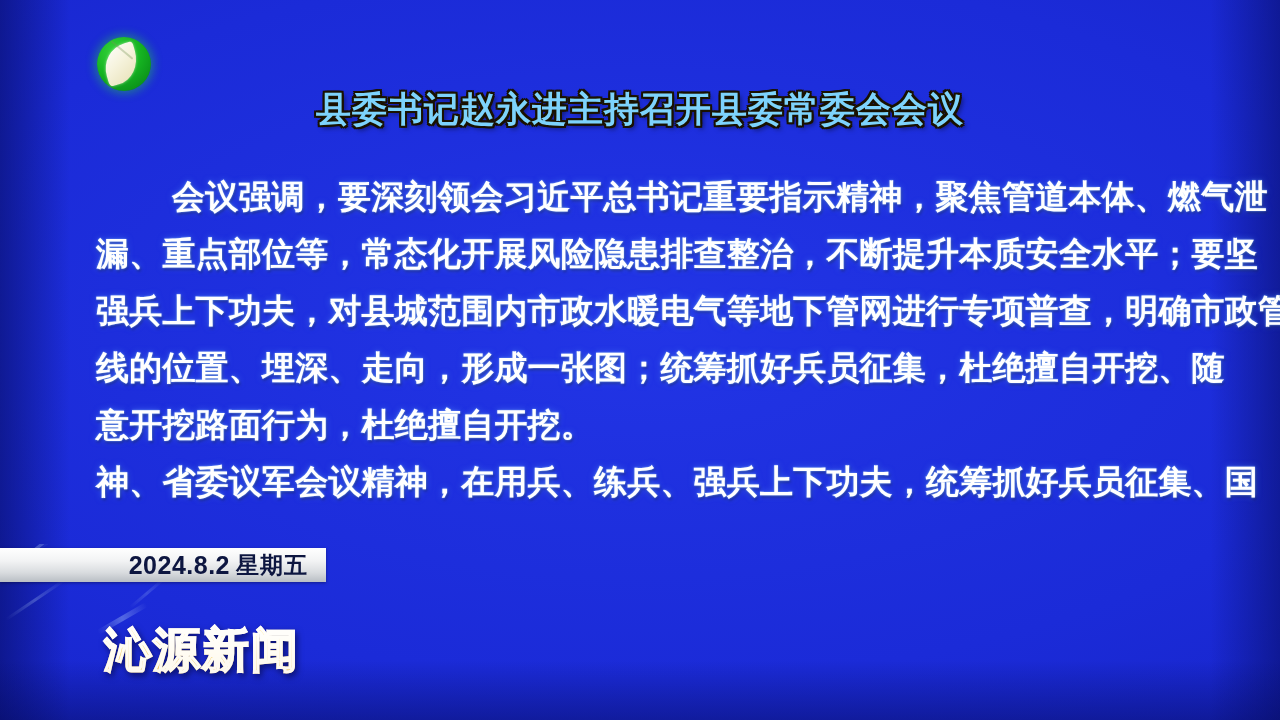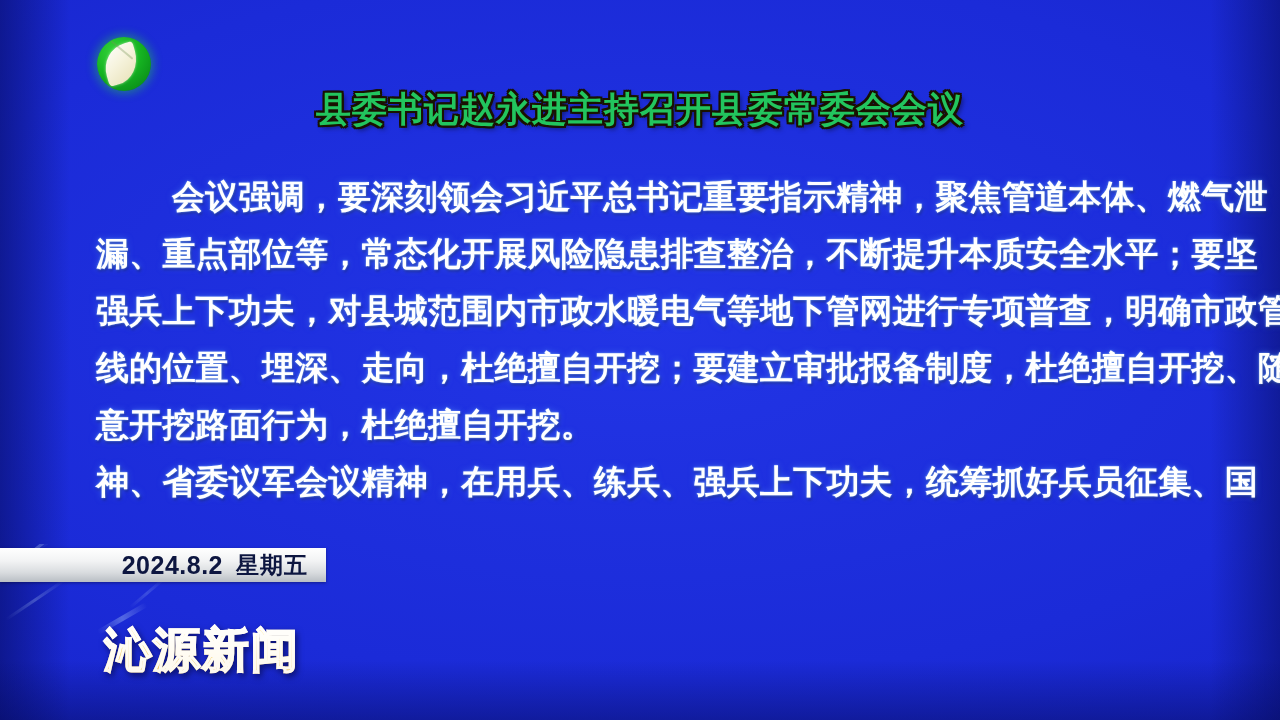"县委书记赵永进主持召开县委常委会会议" #headline { color: #22c55e -> #7dd3fc }
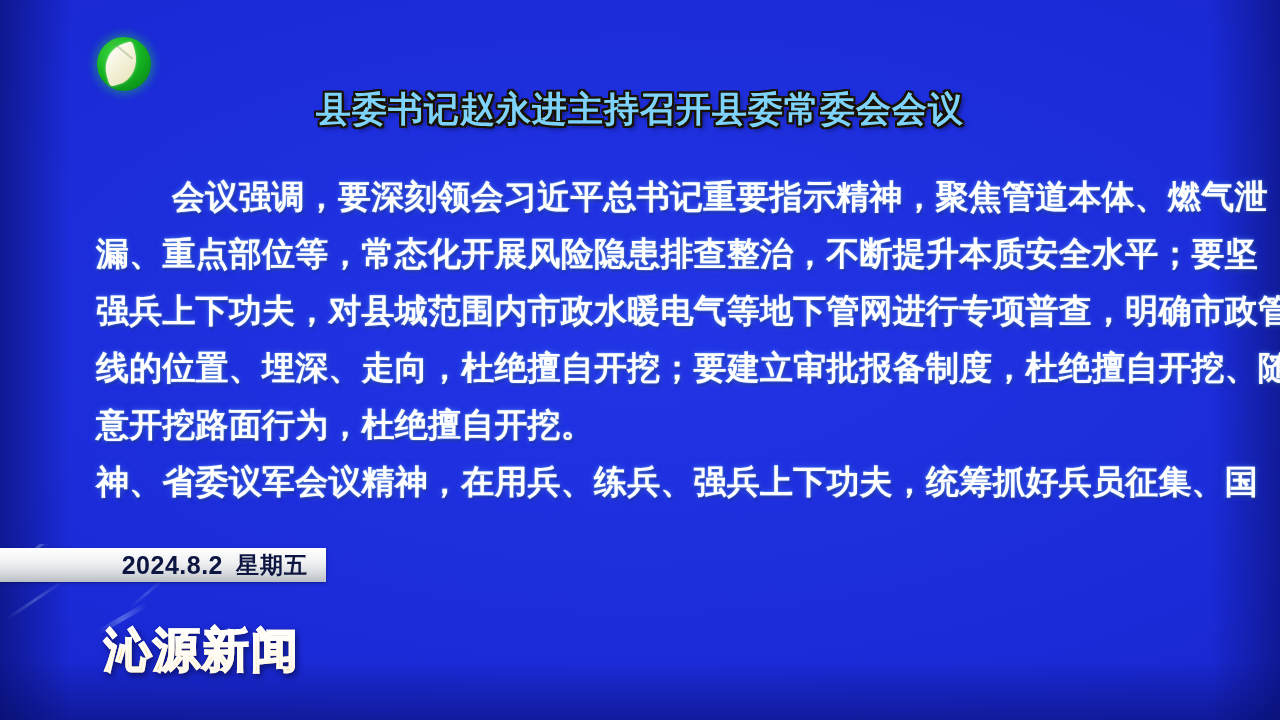"线的位置、埋深、走向，杜绝擅自开挖；要建立审批报备制度，杜绝擅自开挖、随" div.copy-line { text: 杜绝擅自开挖；要建立审批报备制度 -> 形成一张图；统筹抓好兵员征集 }
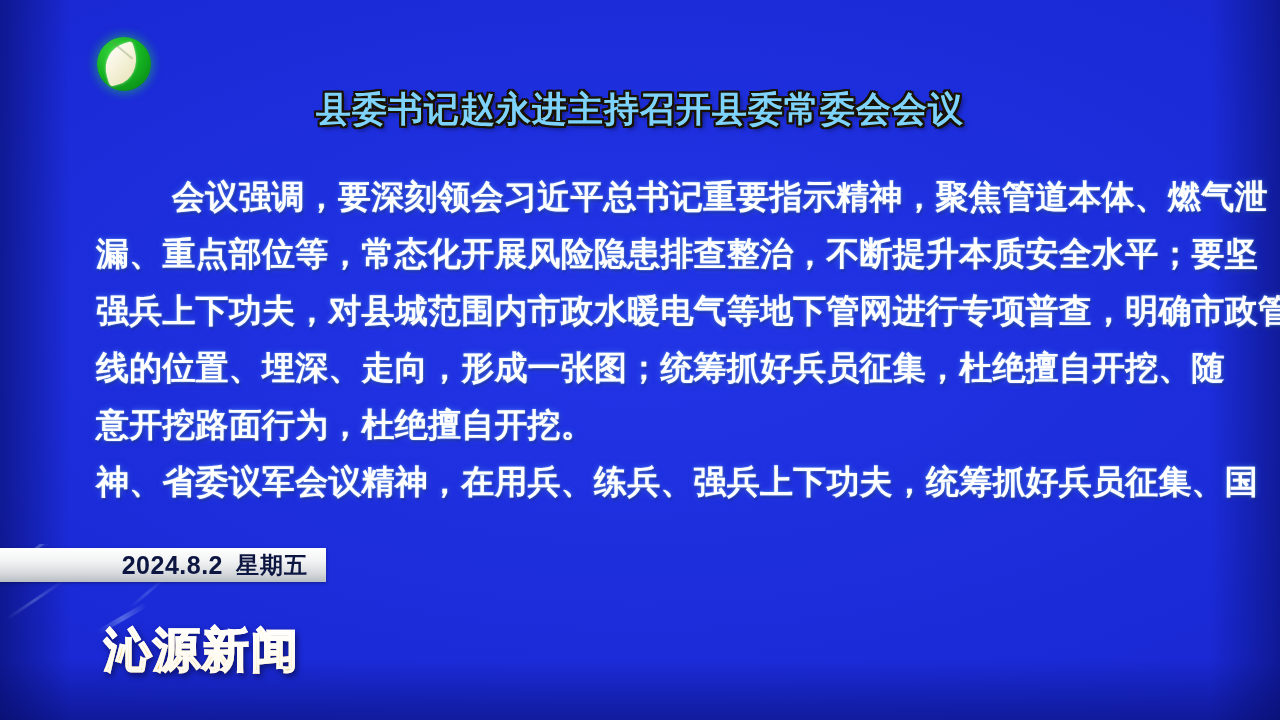"2024.8.2" #date-bar { gap: 13px -> 6px }
